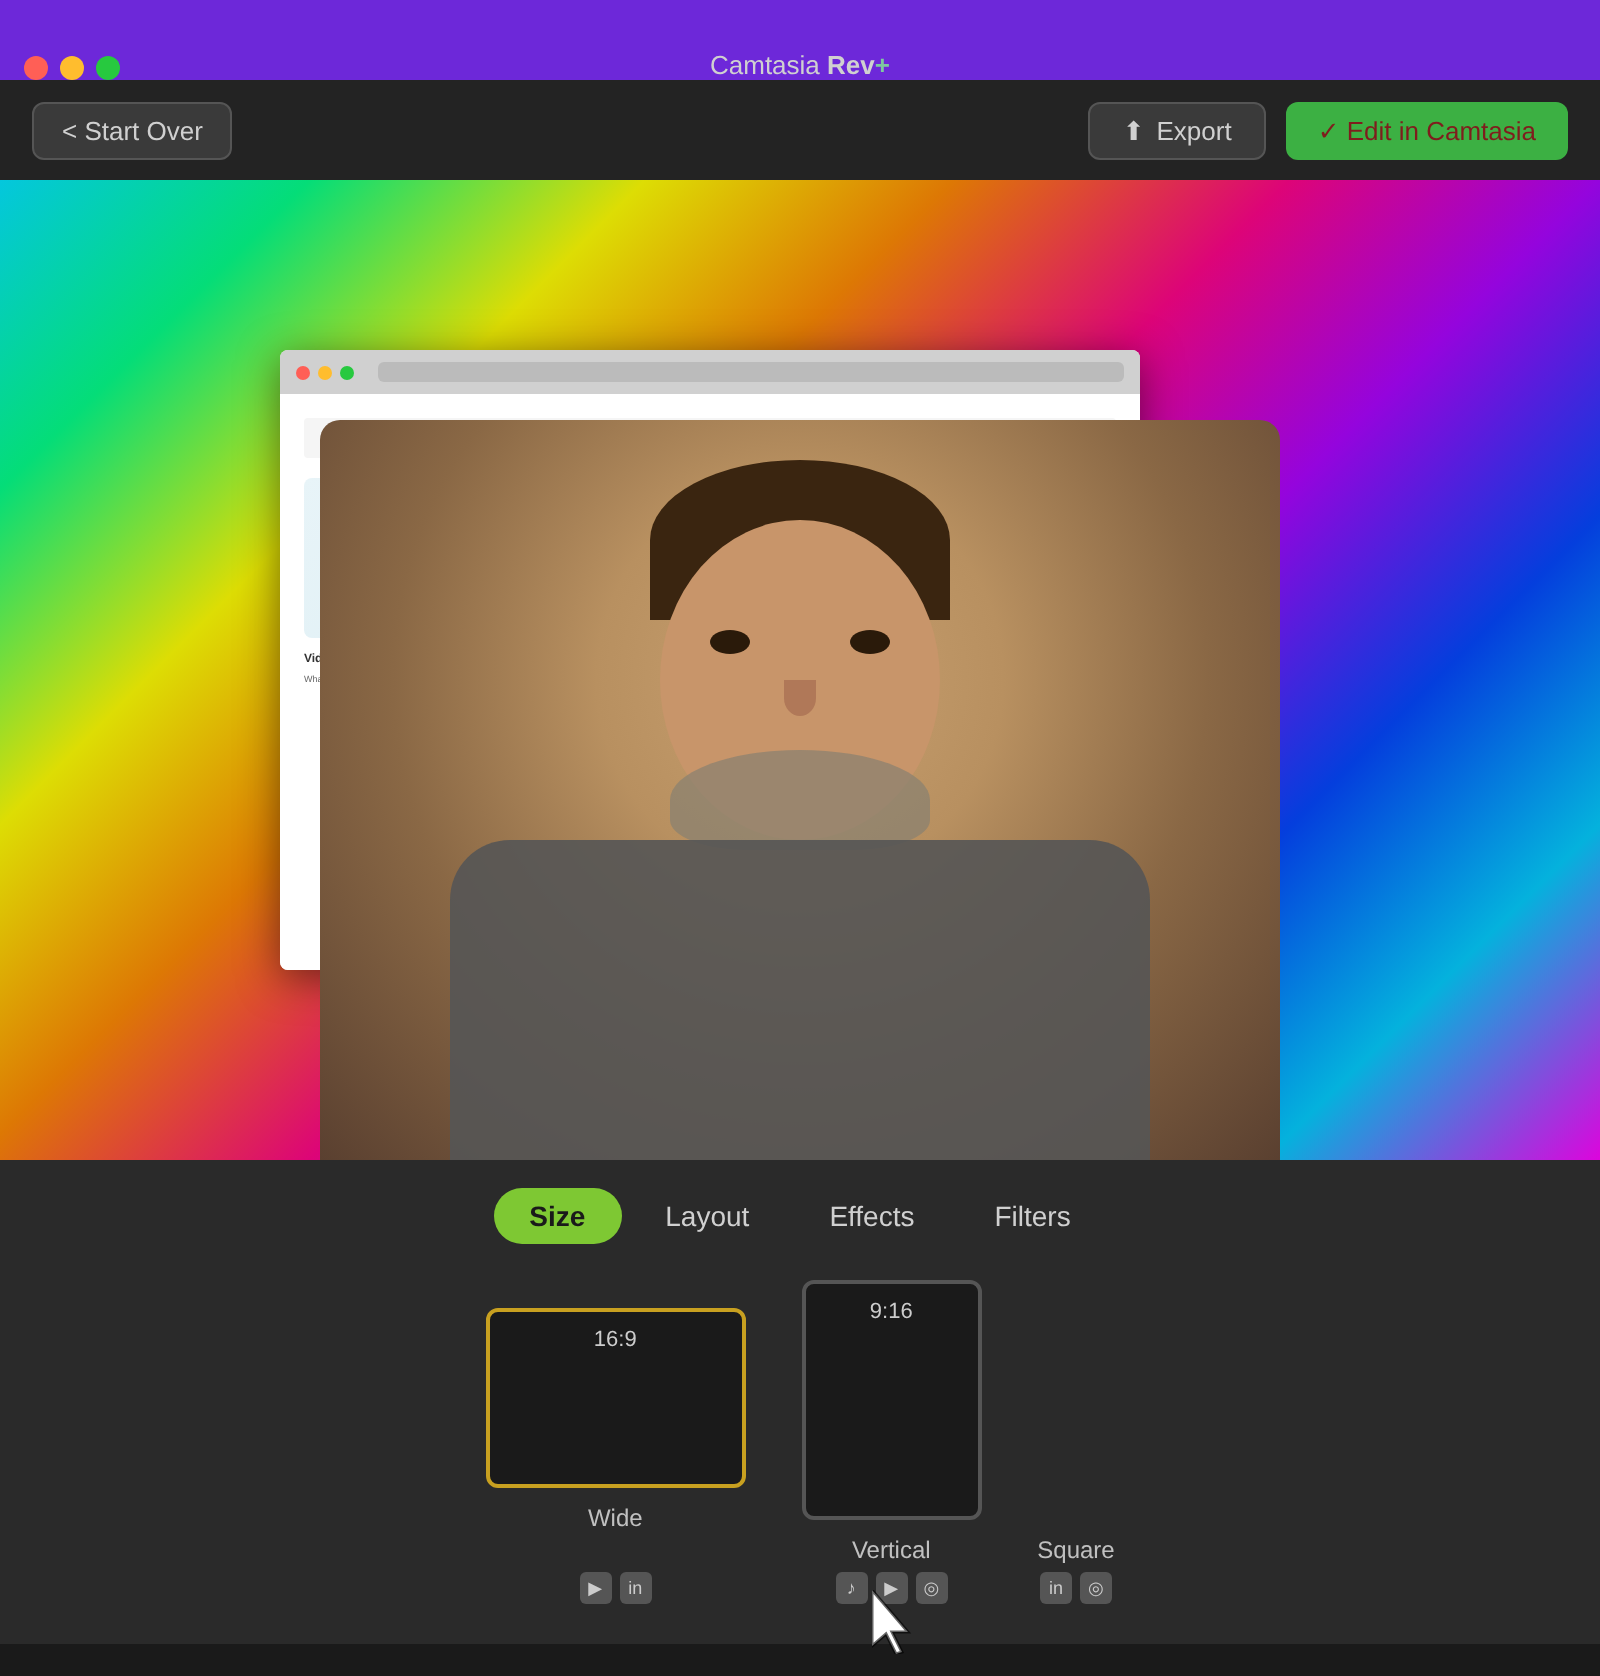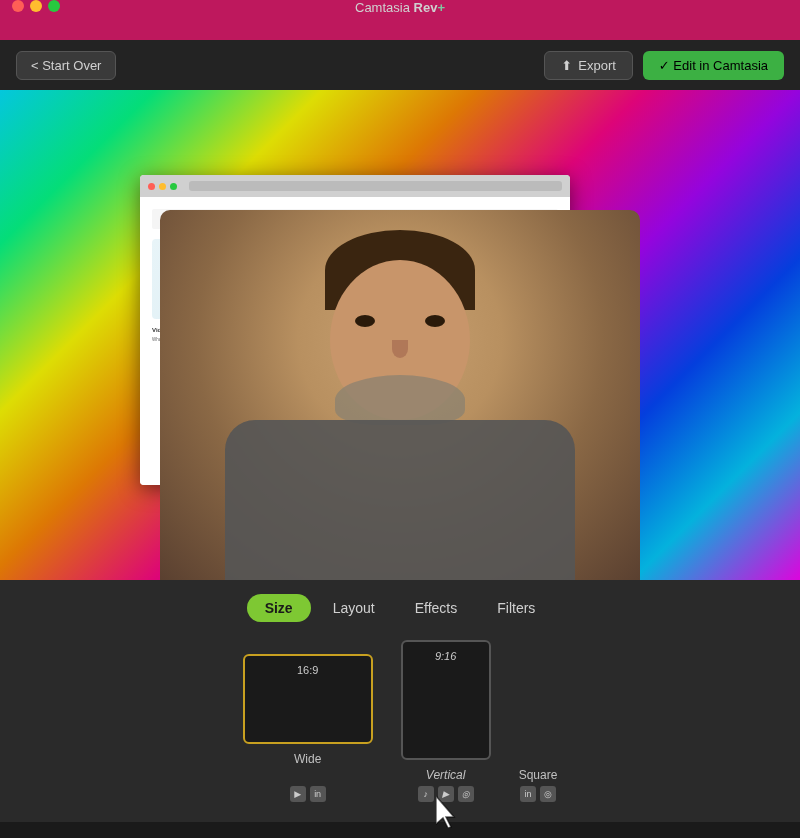"Camtasia Rev+" .titlebar { align-items: flex-start -> flex-end; background: #be185d -> #6d28d9 }
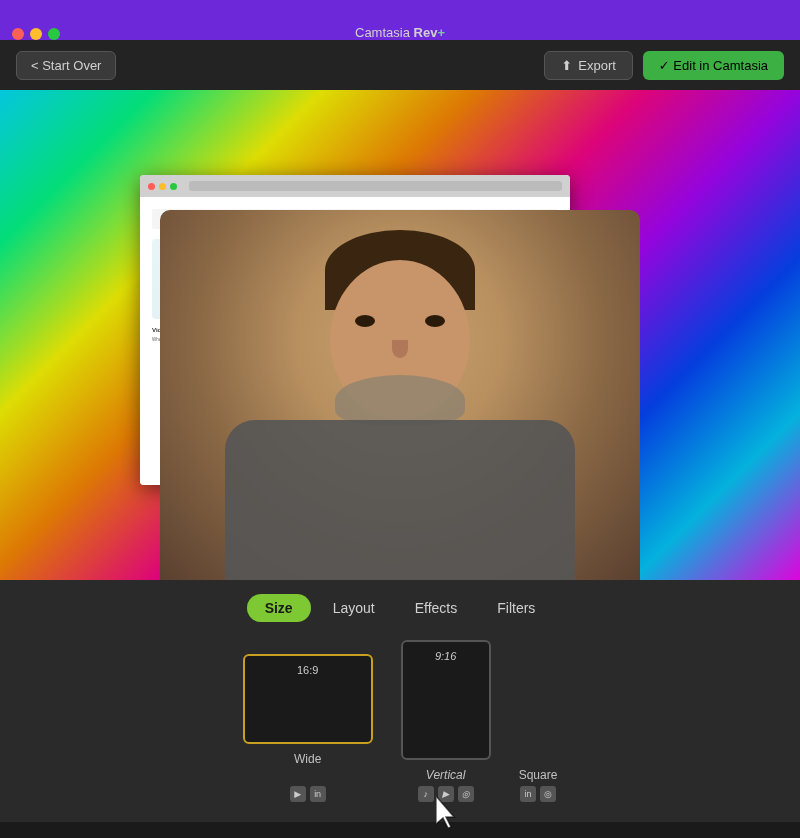"✓ Edit in Camtasia" .btn-edit { color: #000000 -> #7f1d1d }
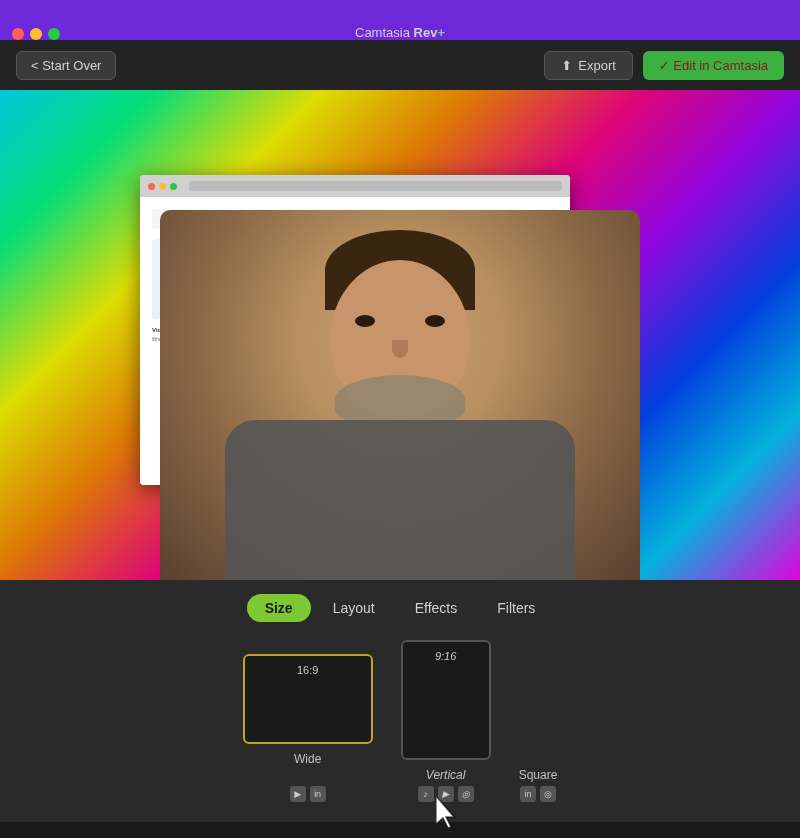"9:16" div.size-item { font-style: italic -> none }
